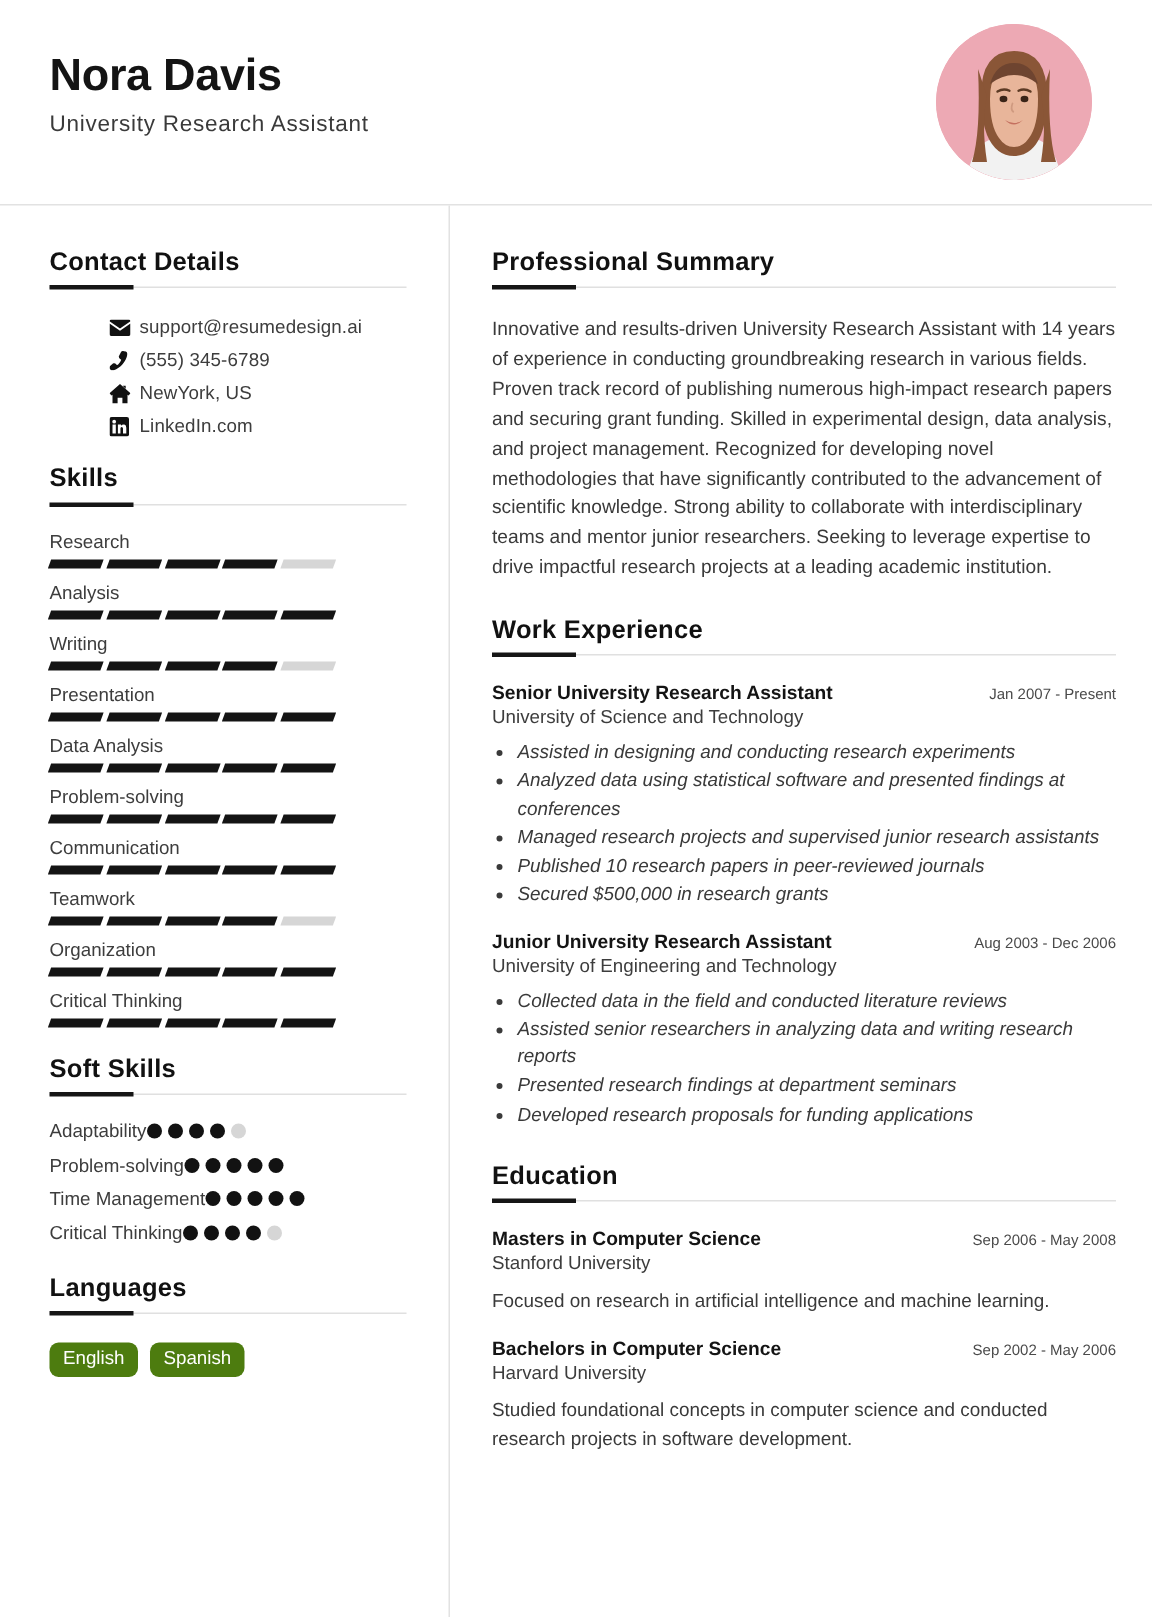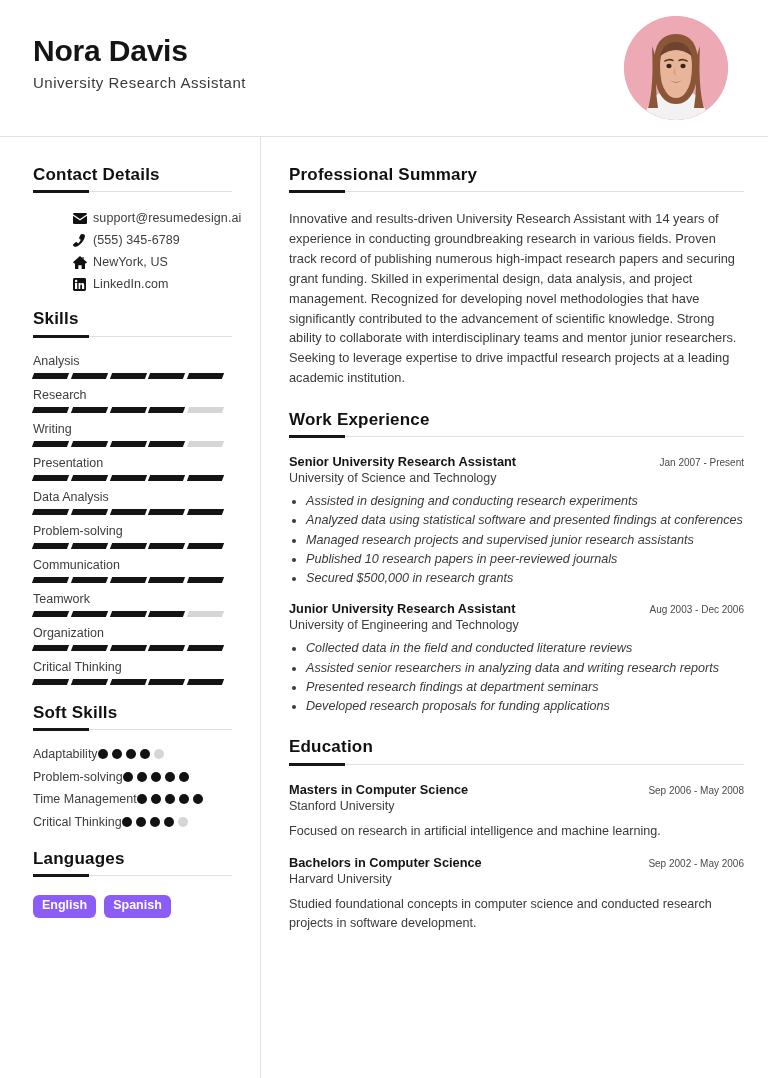"Contact Details" .col-left { width: 261px -> 300px }
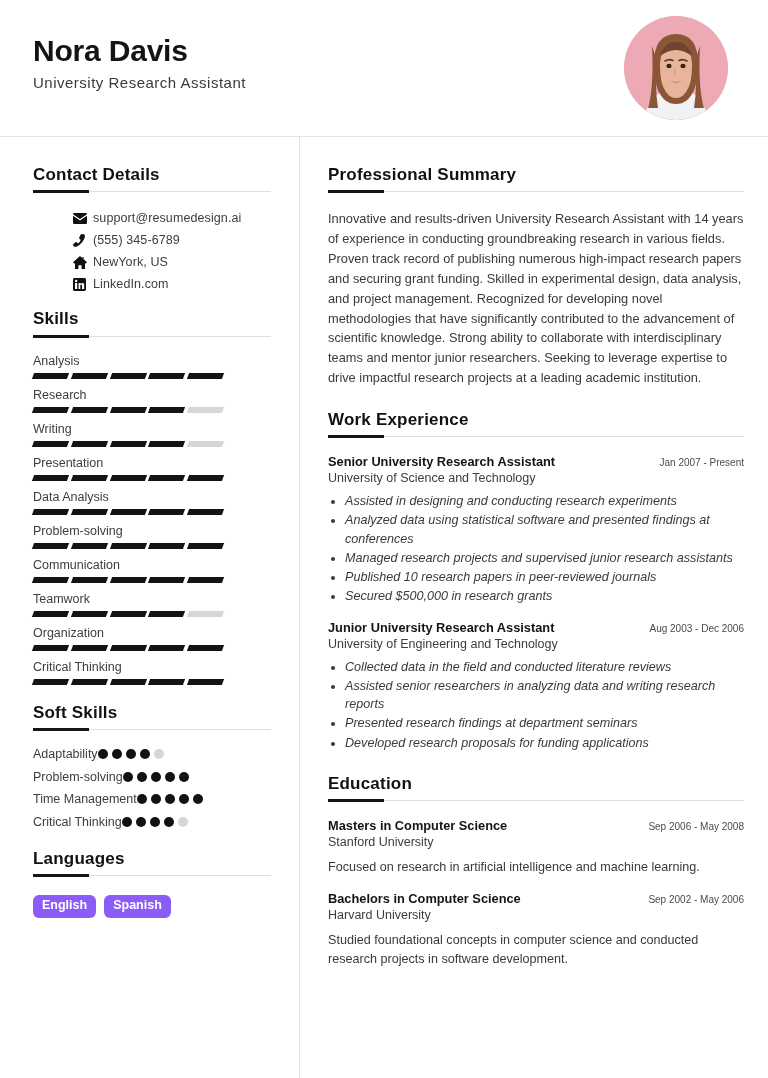"Analysis" div.skill-item { order: before "Research" -> after "Research" }
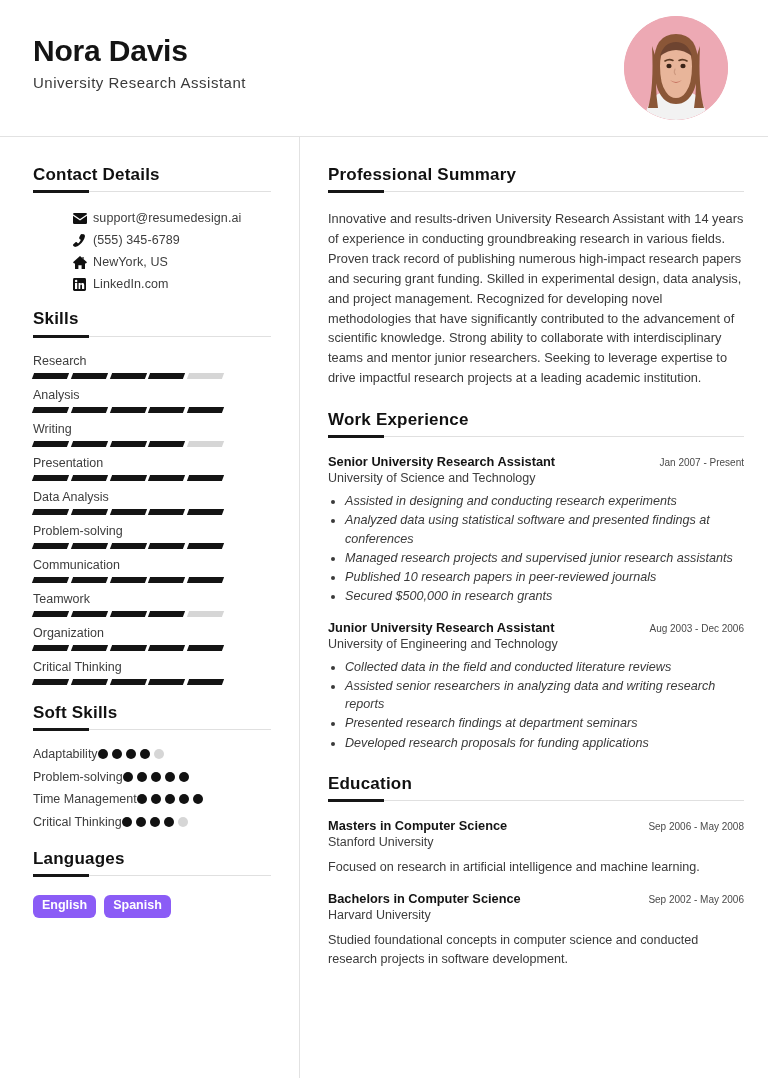"English" .lang-pill { background: #8b5cf6 -> #4d7c0f; font-weight: bold -> none }
